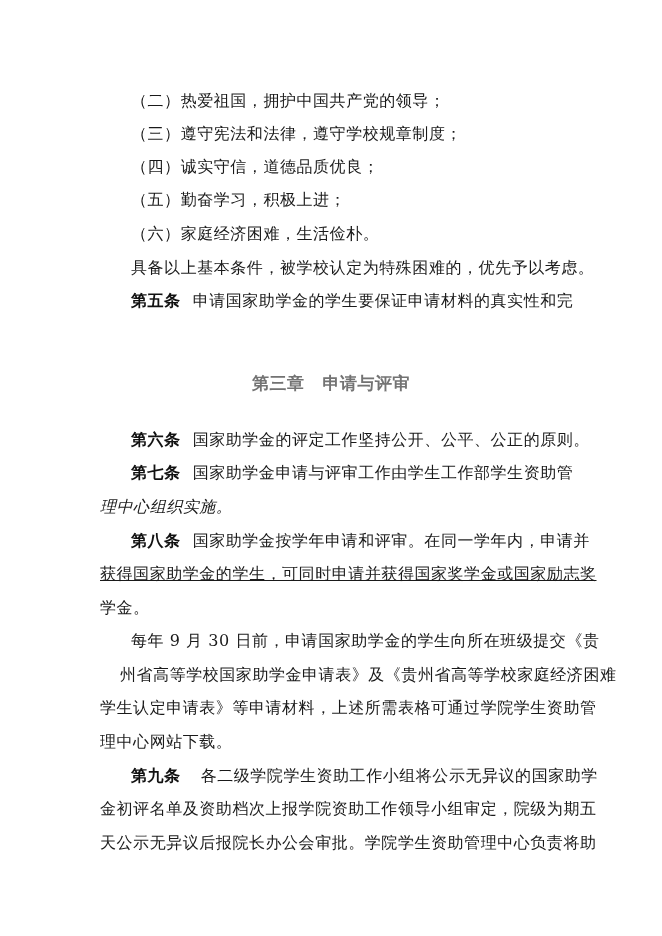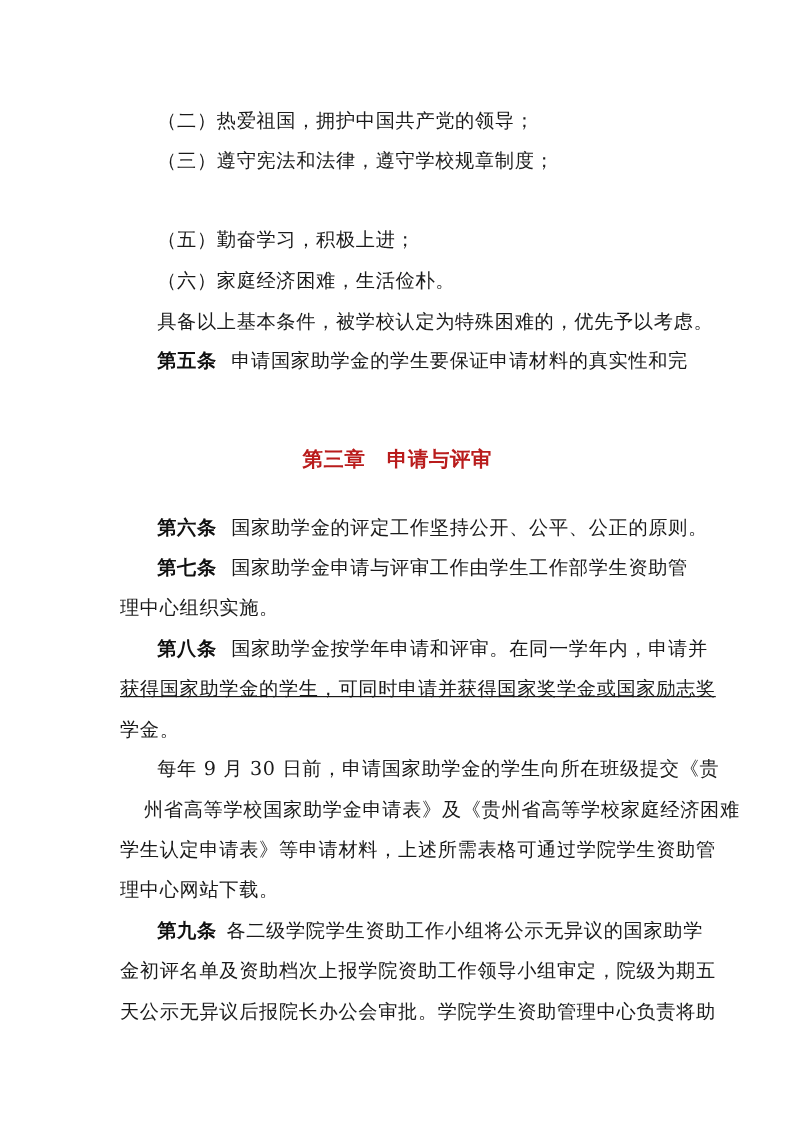"（四）诚实守信，道德品质优良；" div.line { html: none -> <div>（四）诚实守信，道德品质优良；</div> }
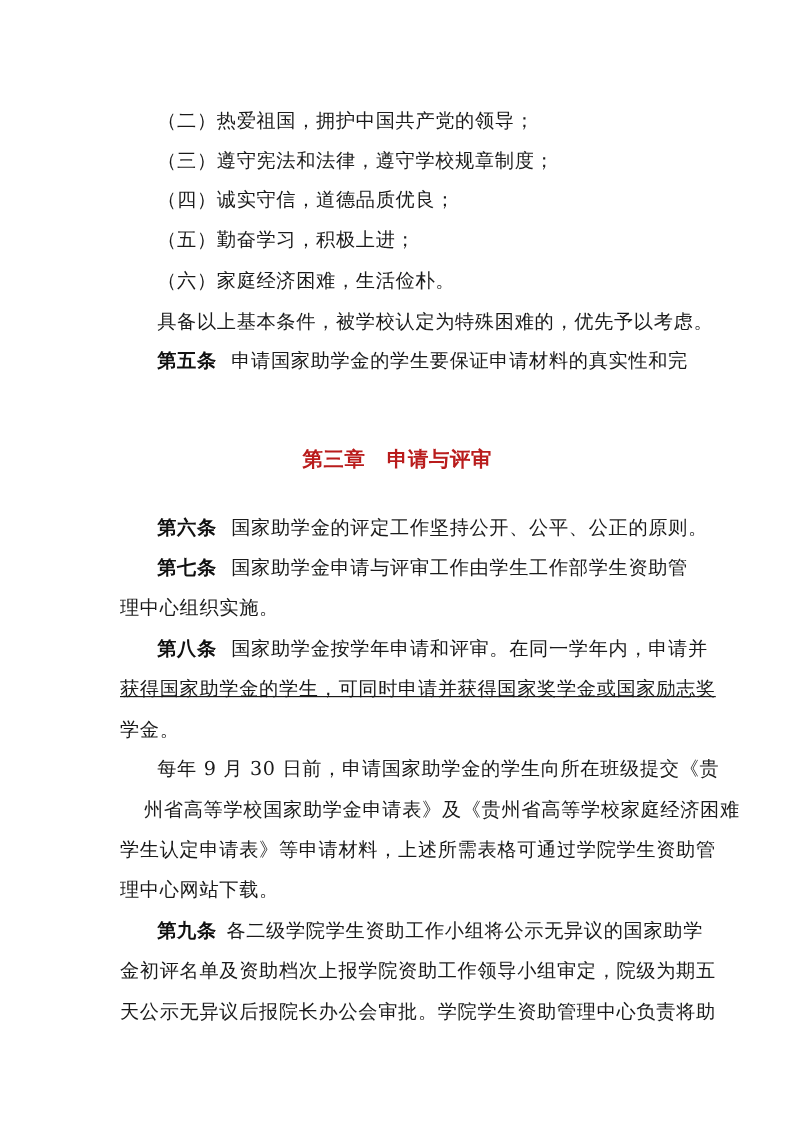"第三章 申请与评审" .chapter { color: #b91c1c -> #737373 }
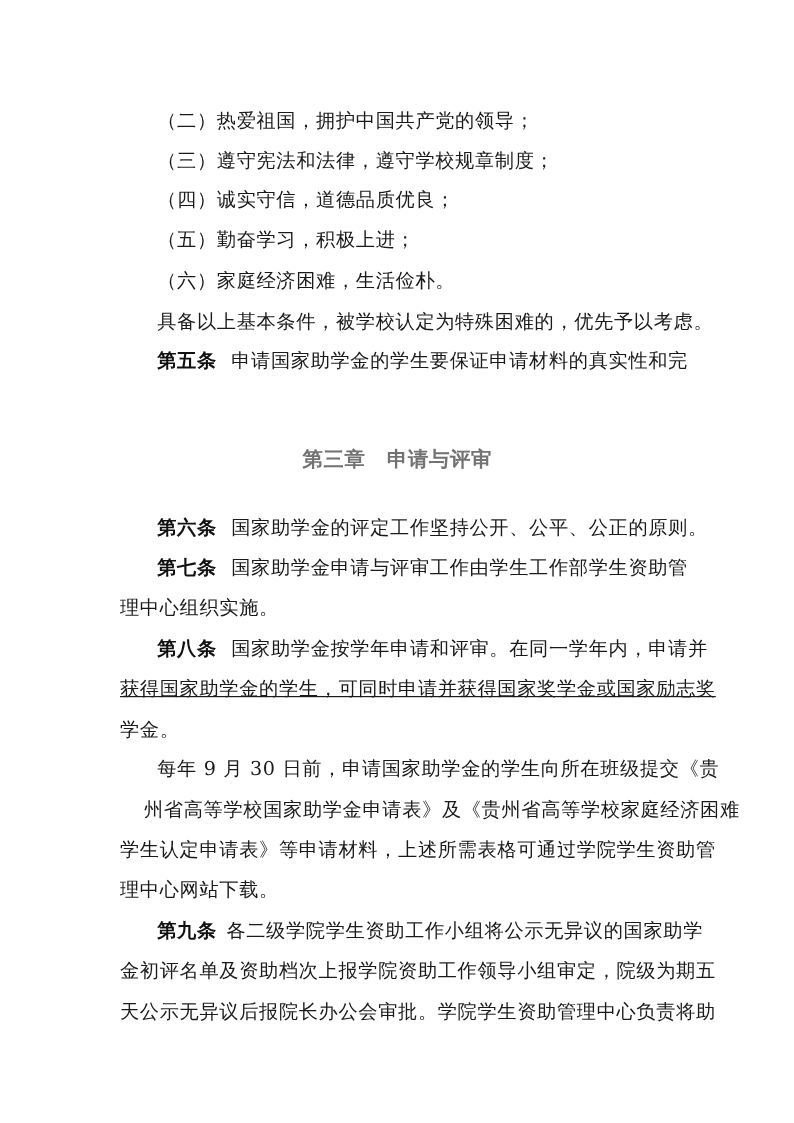"理中心组织实施。" div.line { font-style: none -> italic }
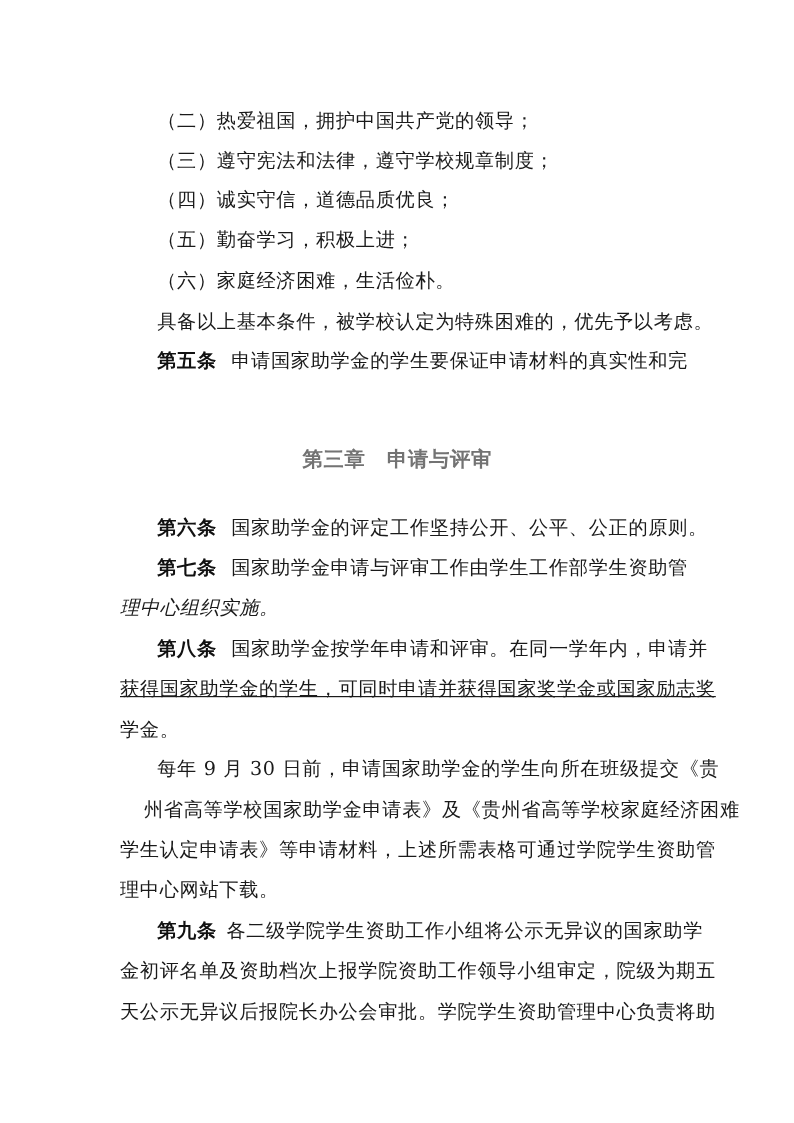"第九条" span.art { margin-right: 8px -> 20px }
